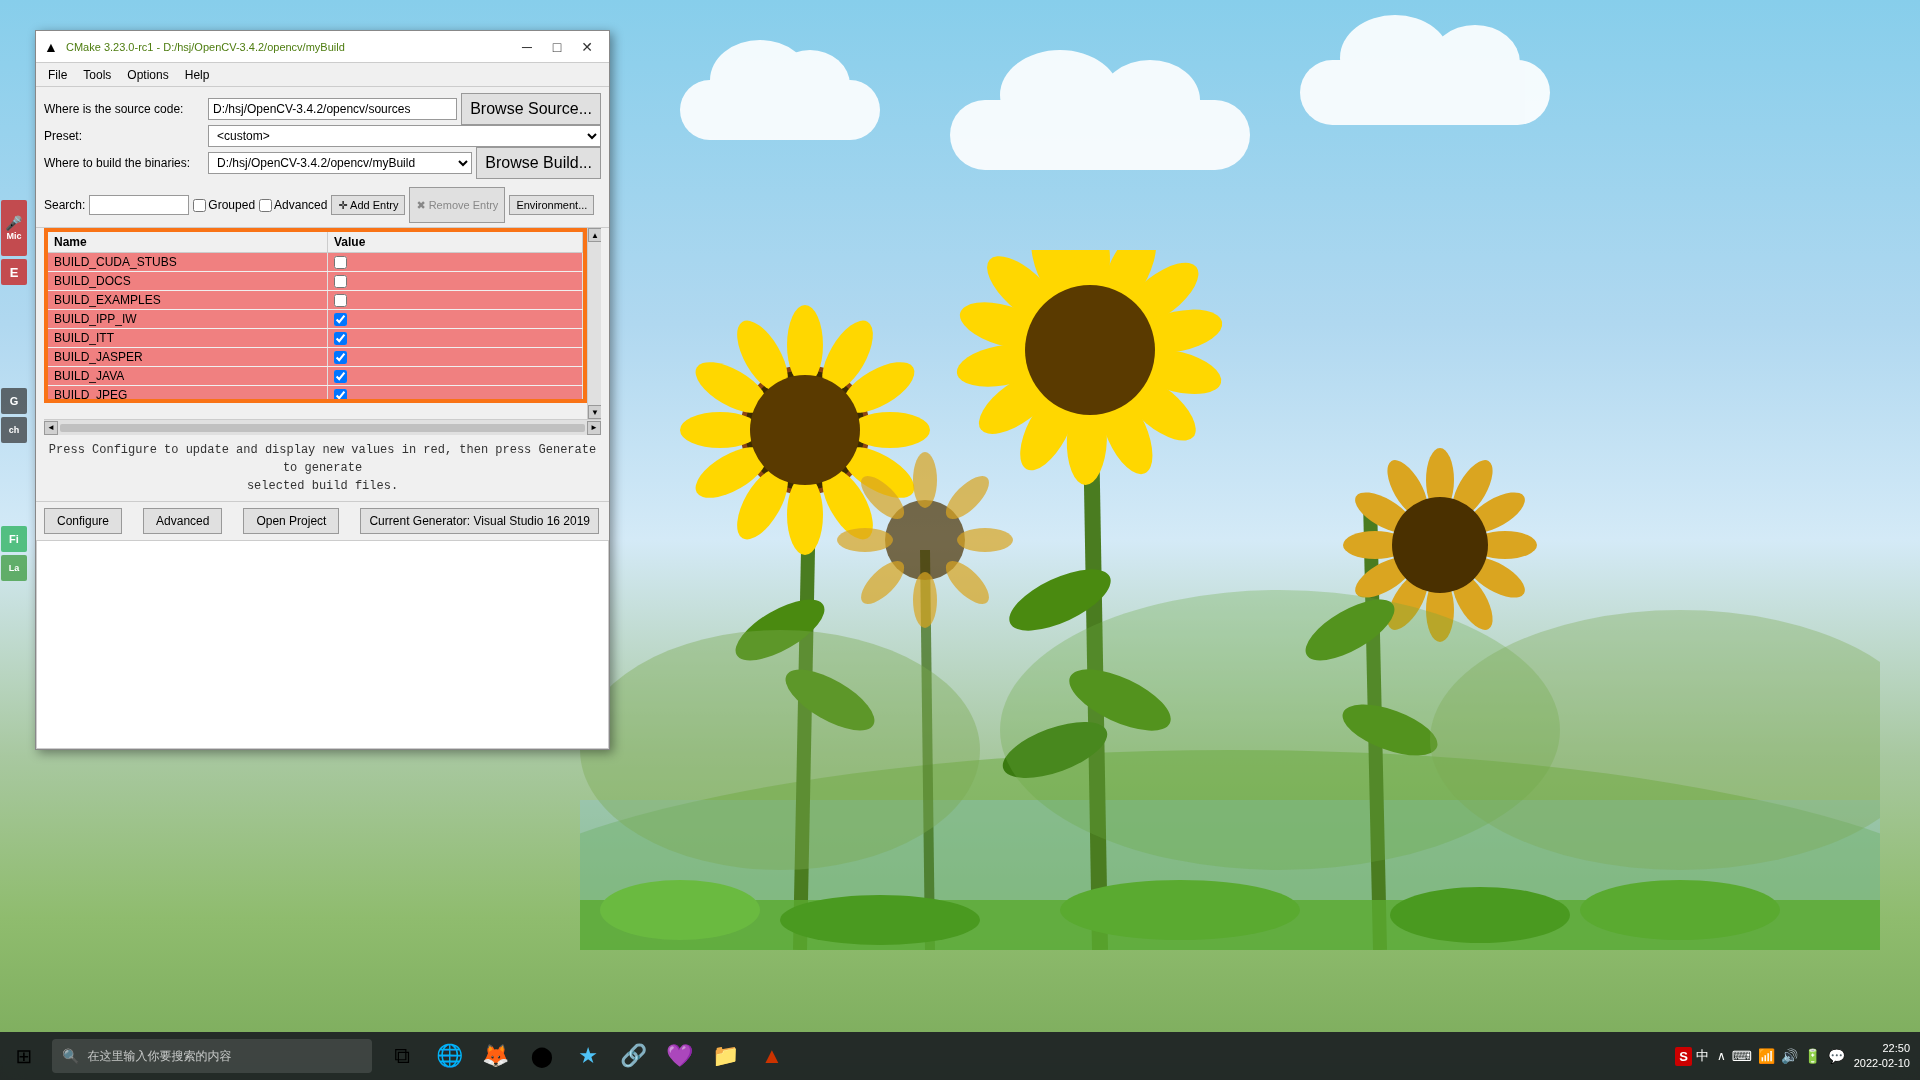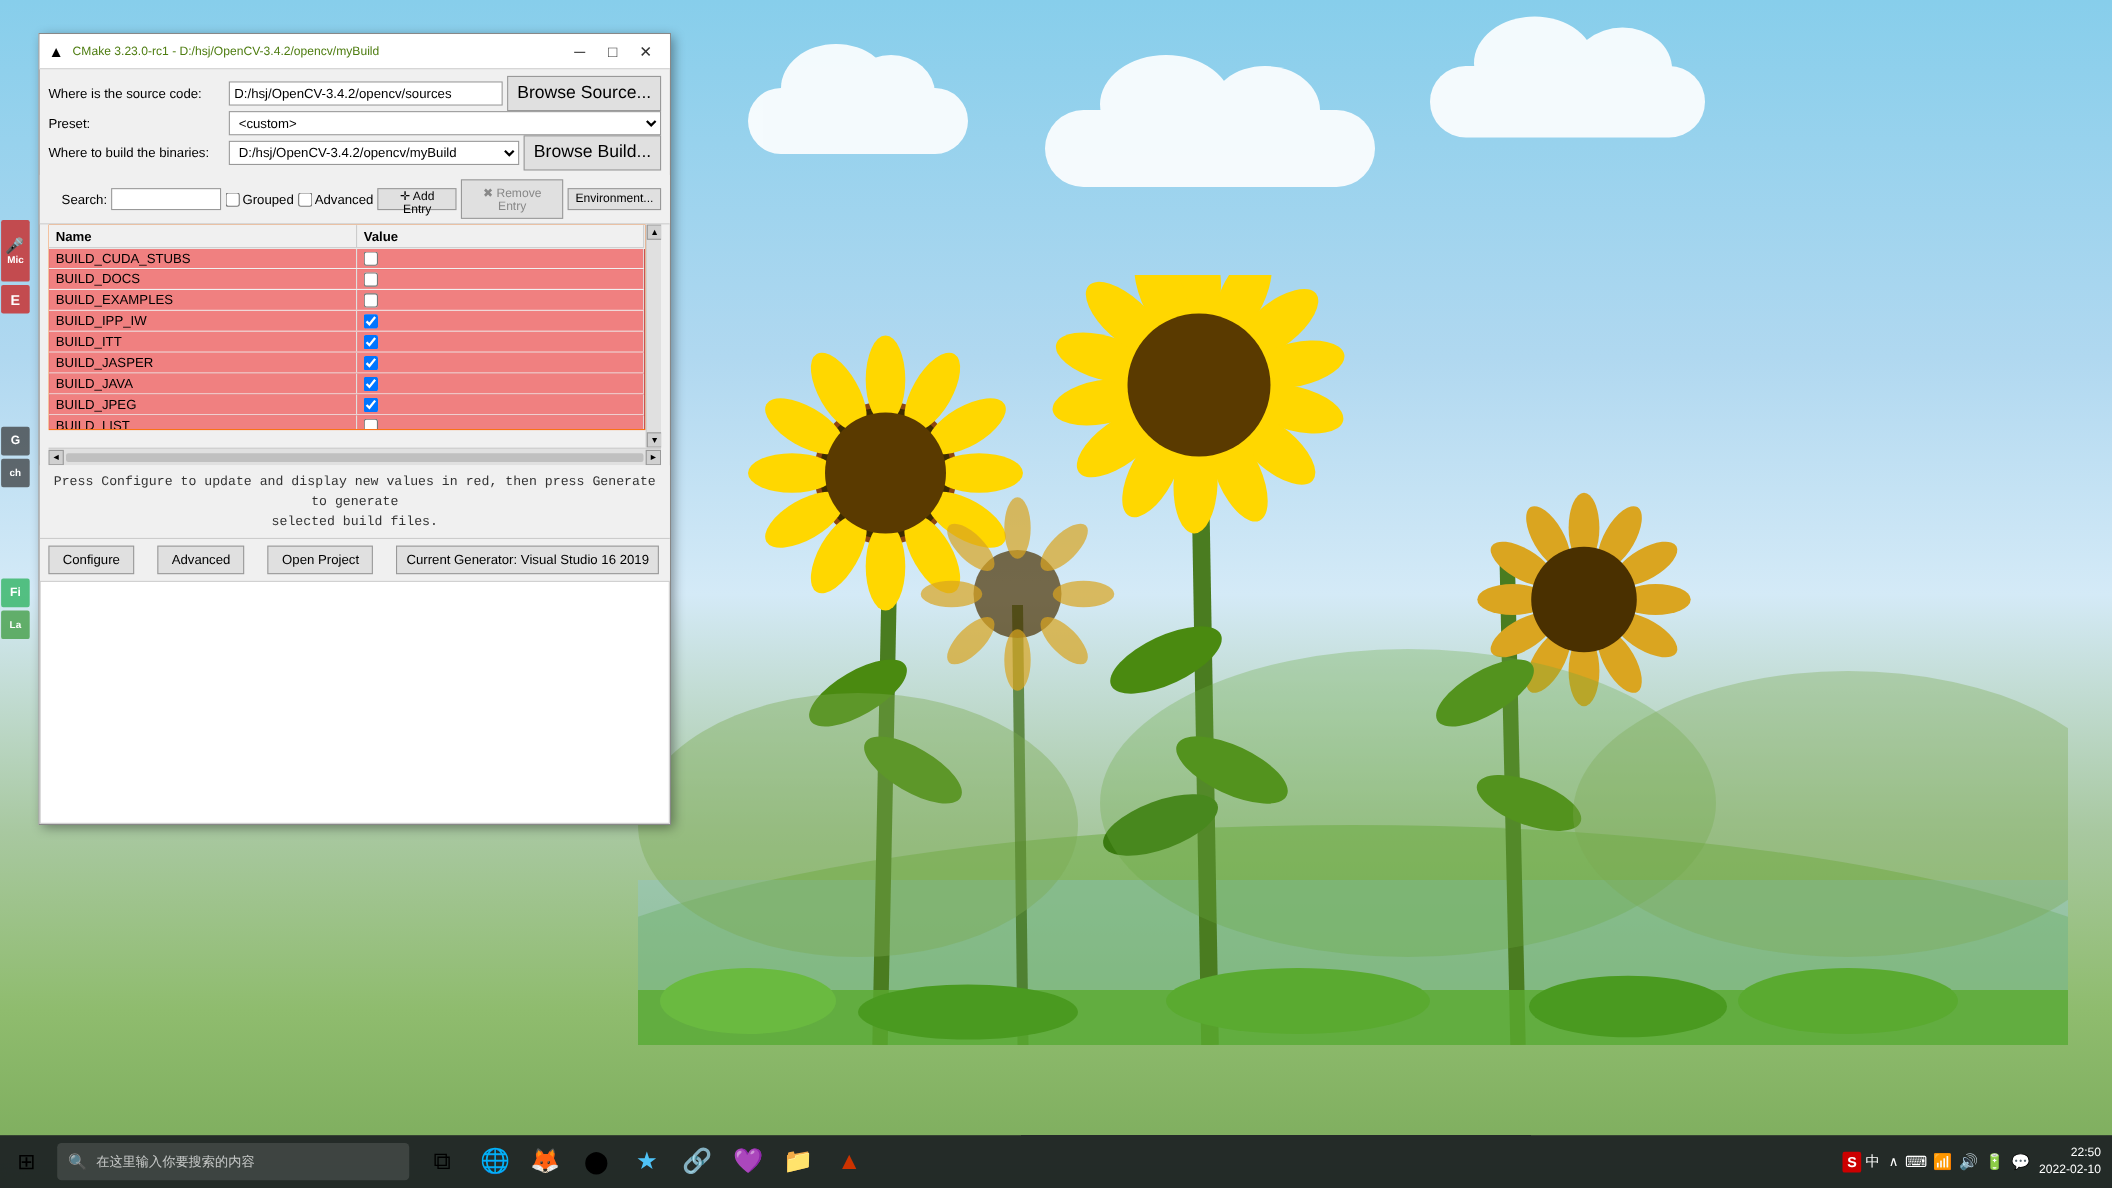"File" div.menu-bar { html: none -> <div> <div>File</div> <div>Tools</div> <div>Options</div> <div>Help</div> </div> }
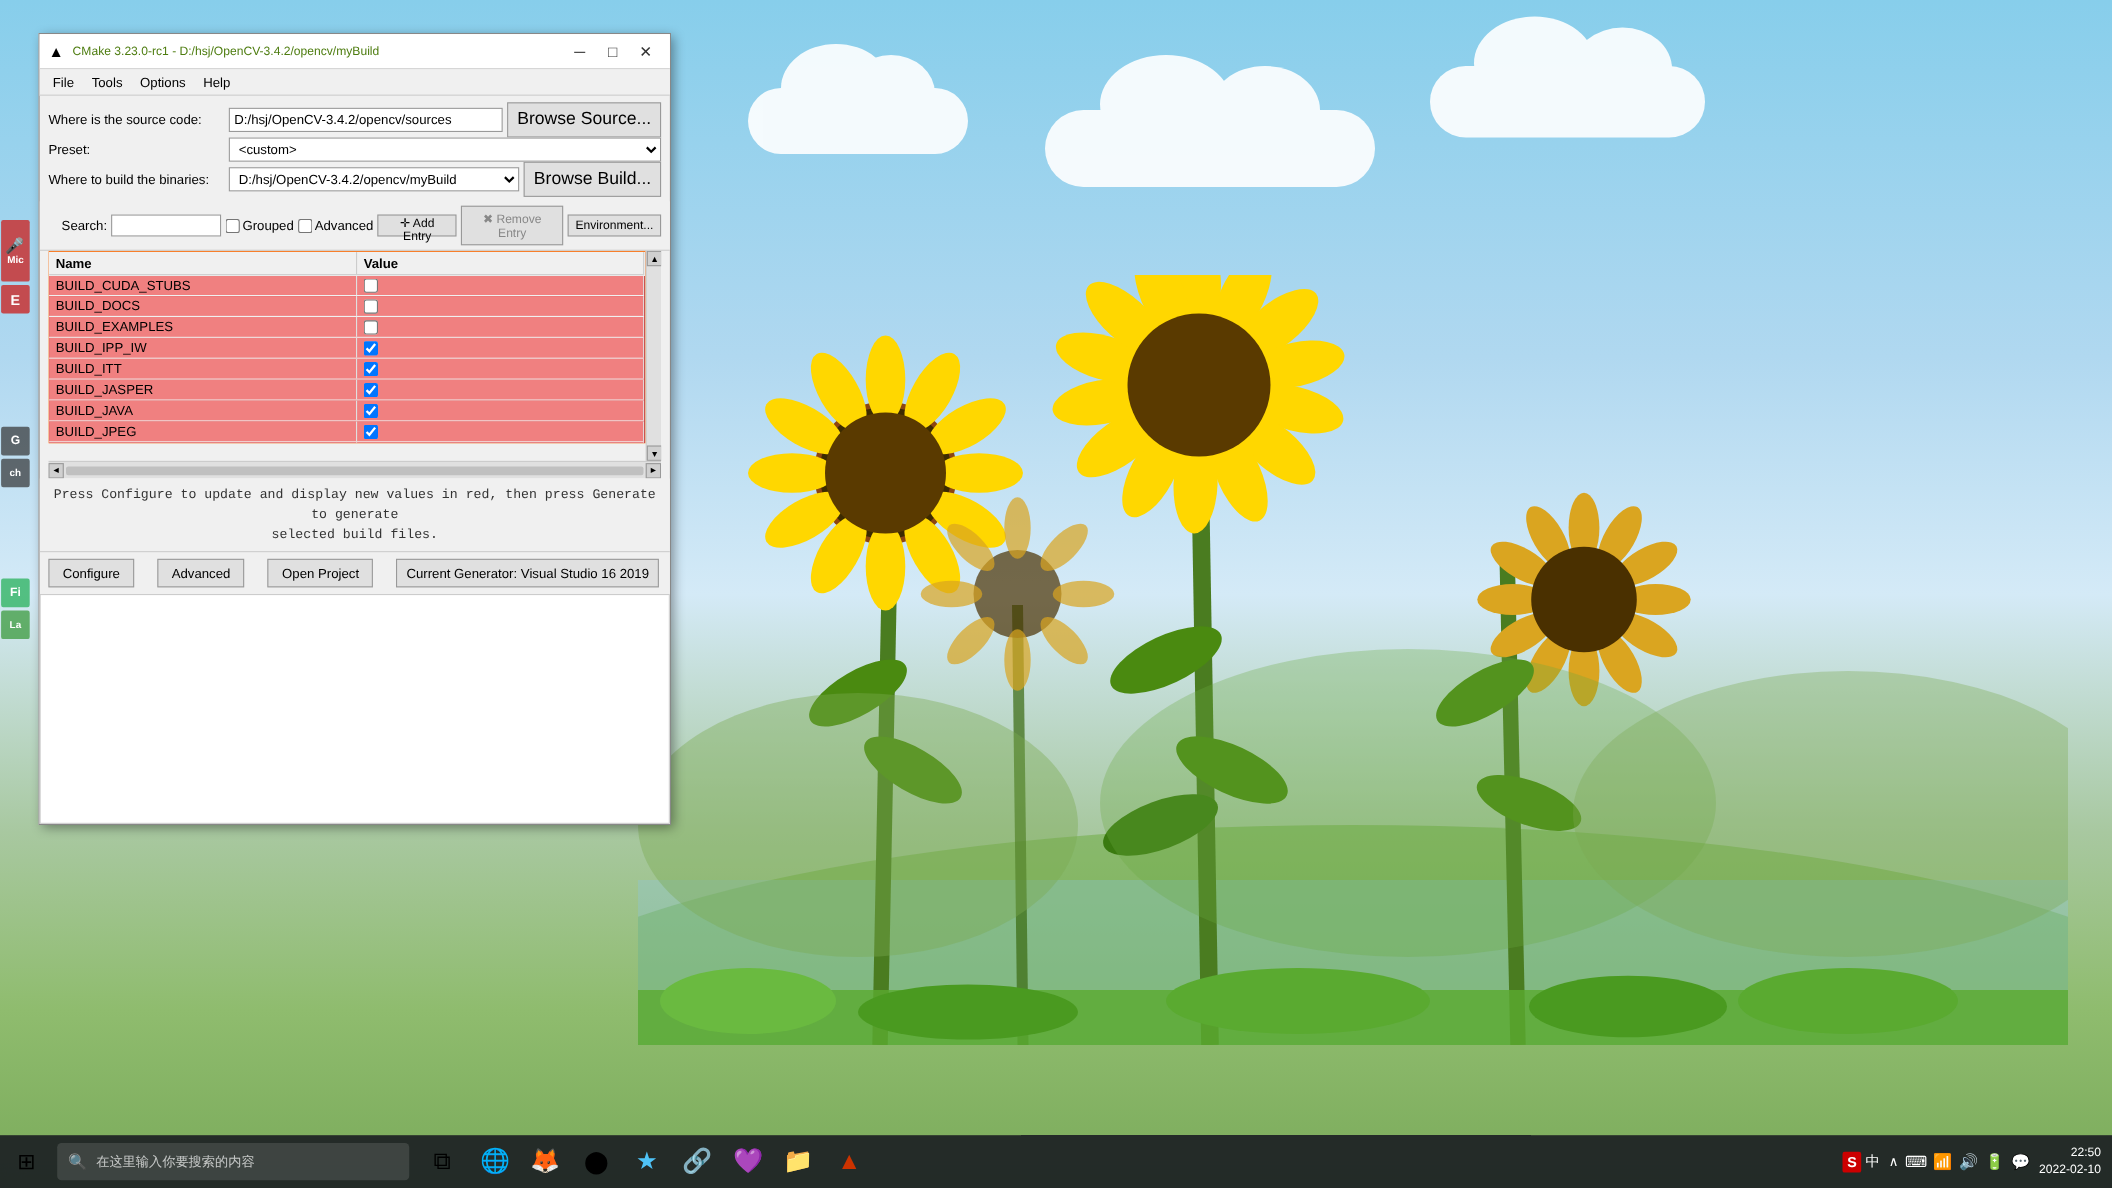"Search:" .search-label { margin-left: 12px -> none }
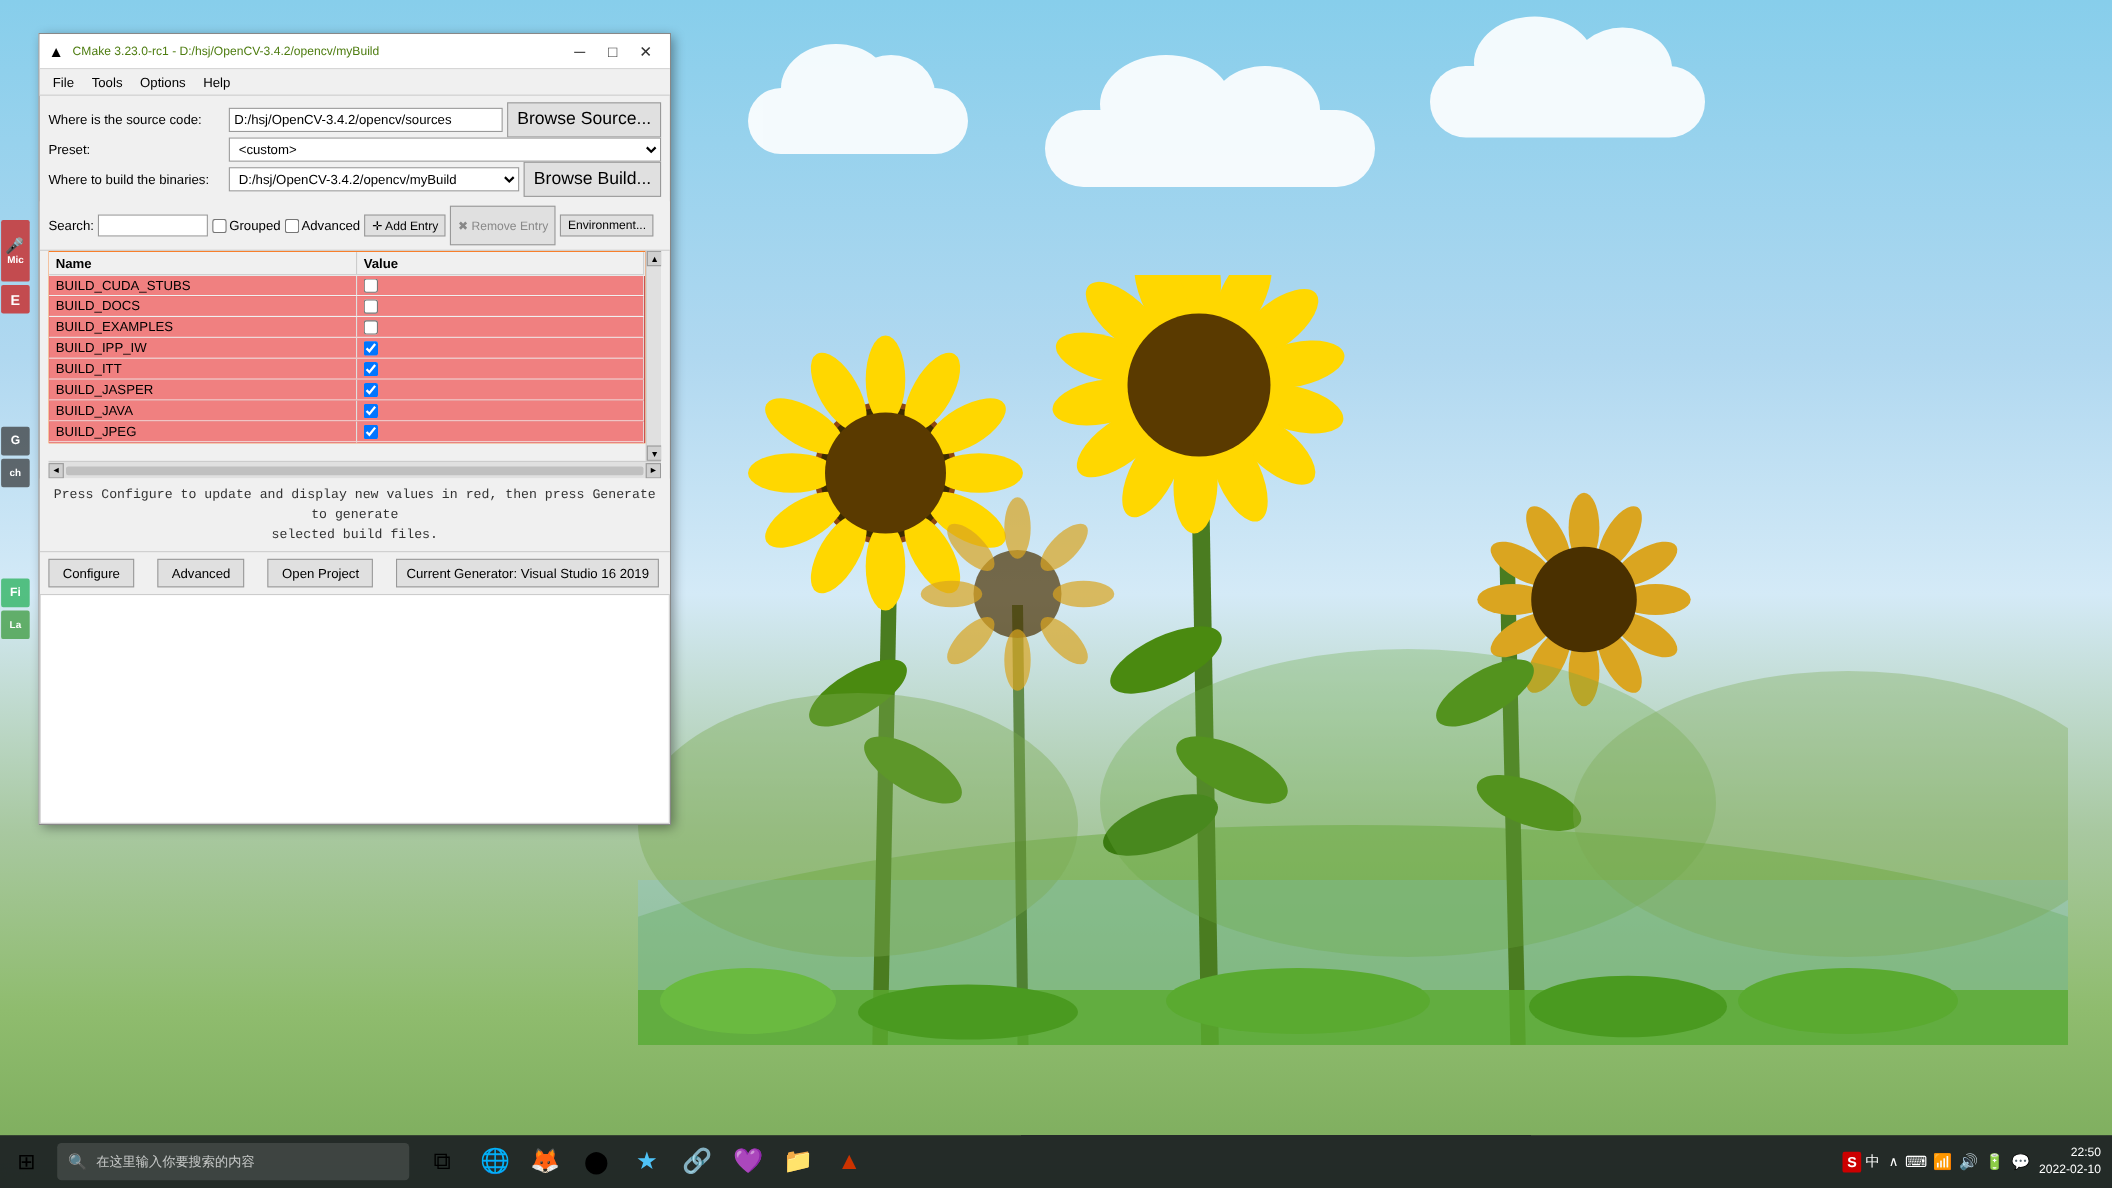"Name" .table-container { background: #b91c1c -> #14b8a6; border: 1px solid #f97316 -> 4px solid #f97316 }
